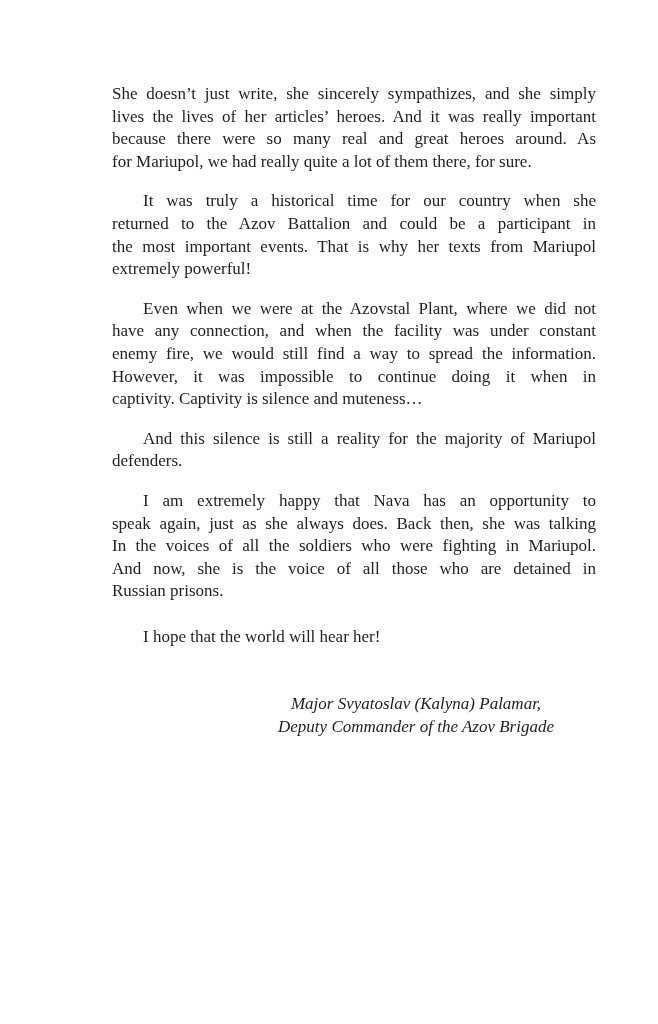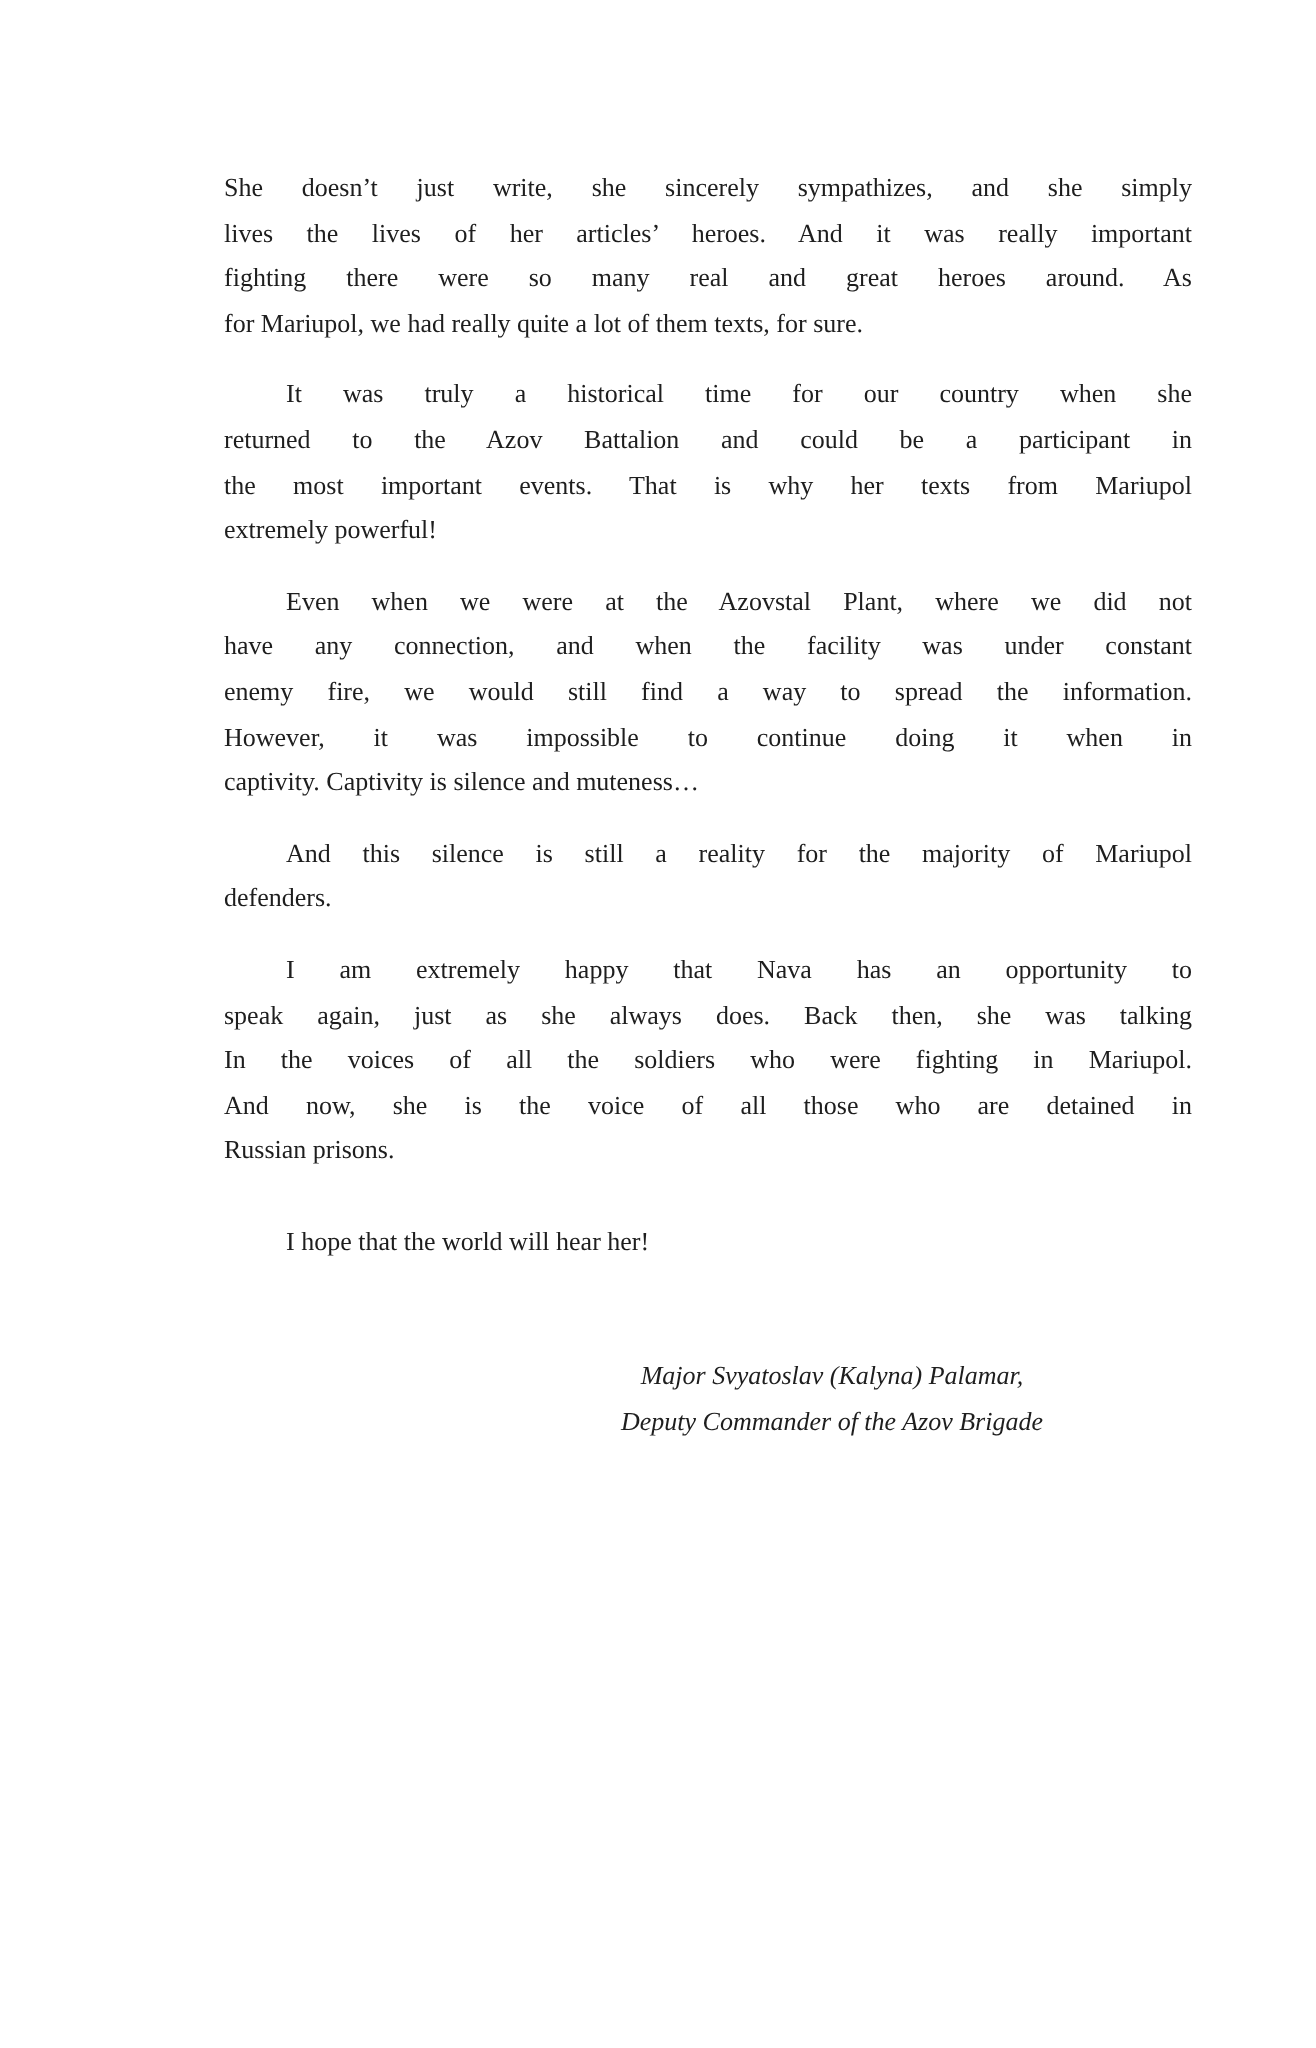"She doesn’t just write, she" .page { font-size: 13px -> 17px }
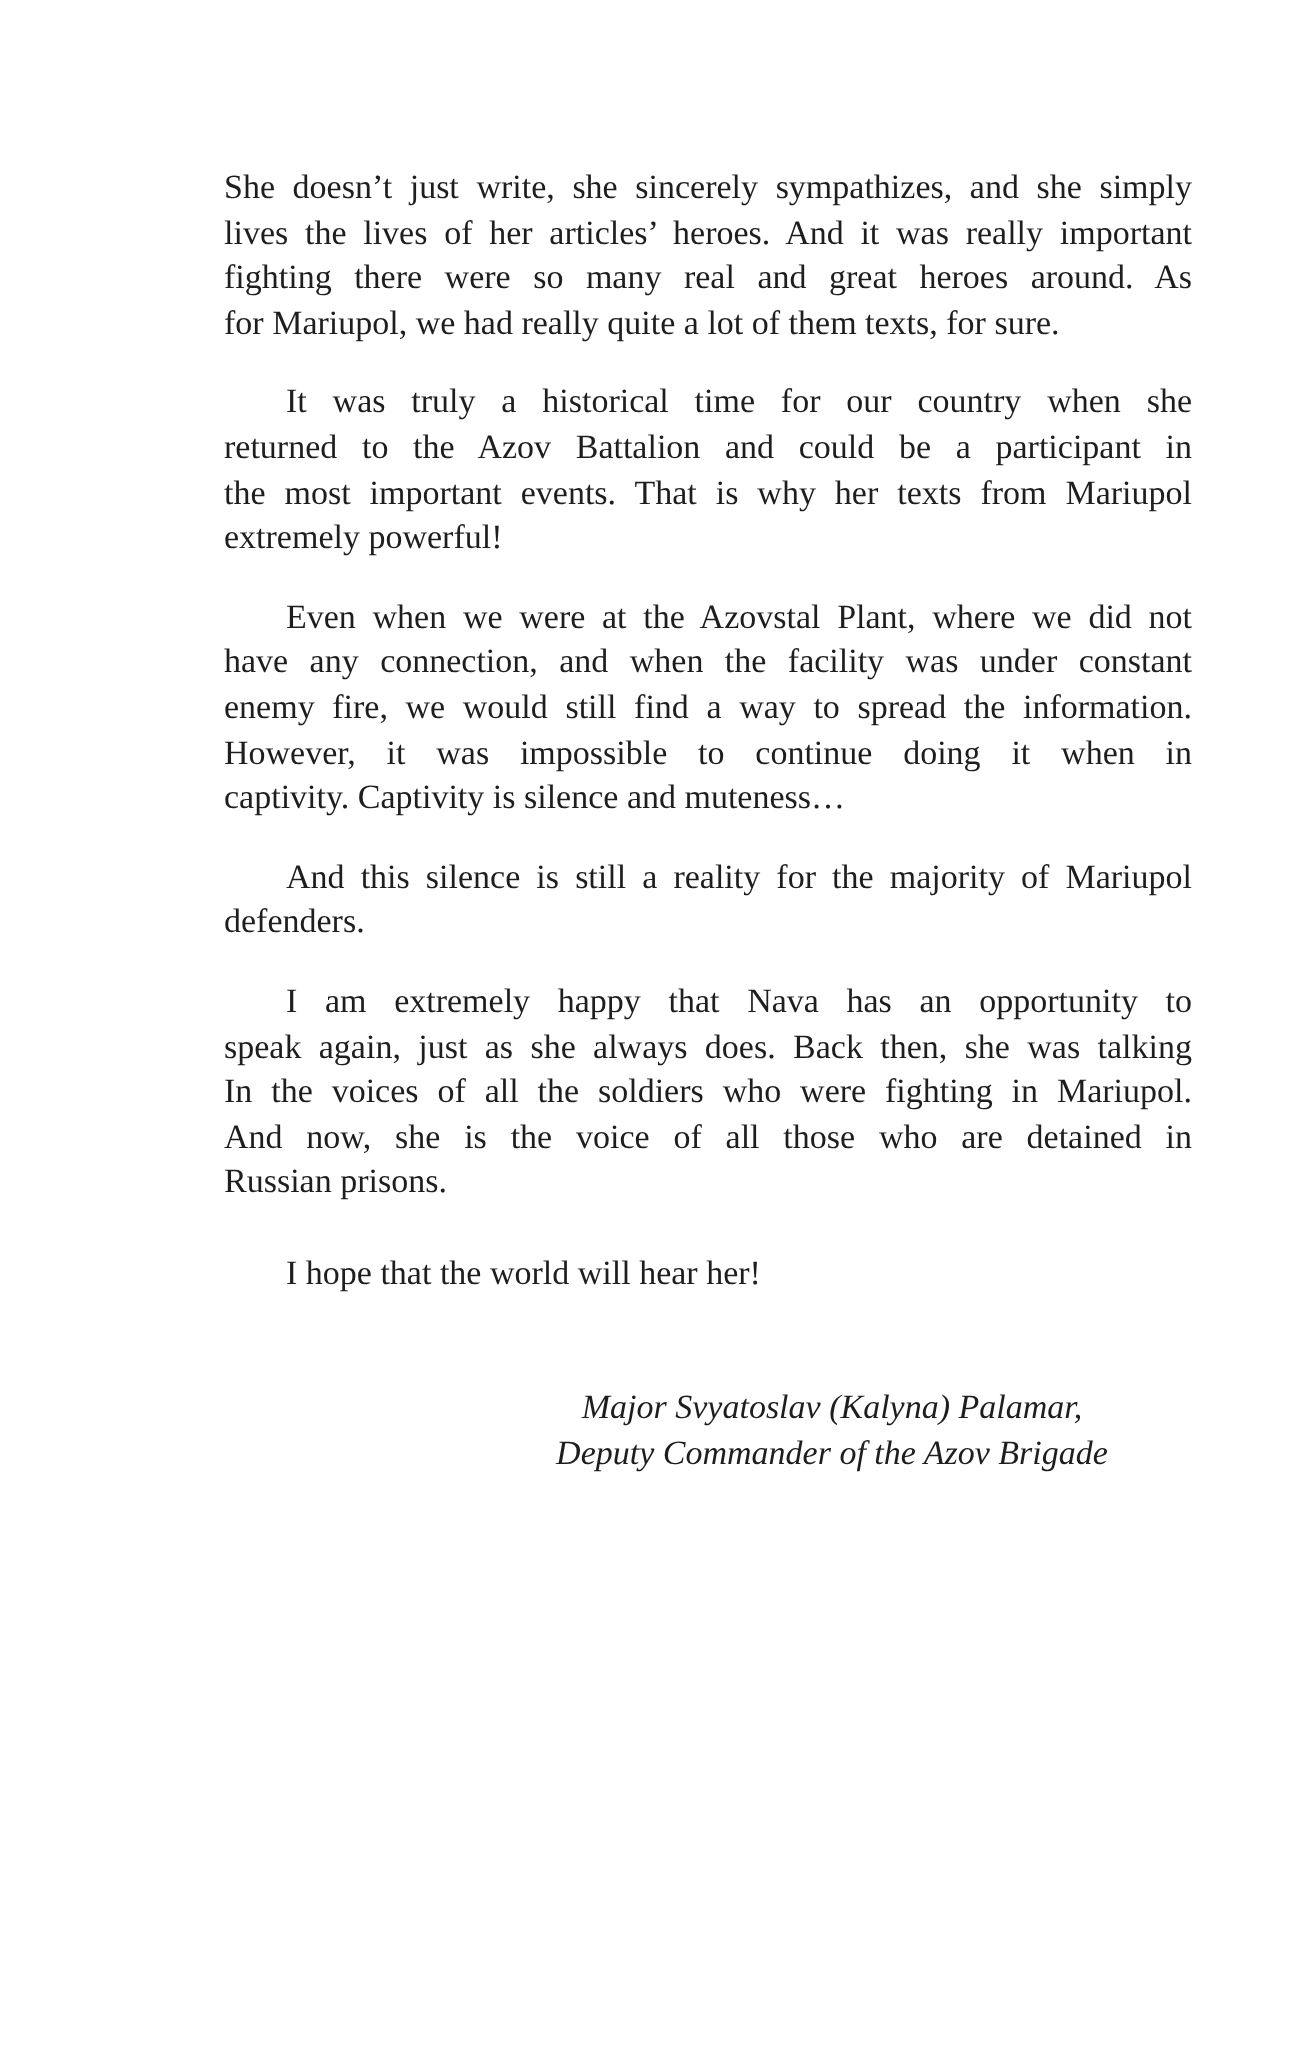"fighting there were so many" div.line { text: fighting -> because }
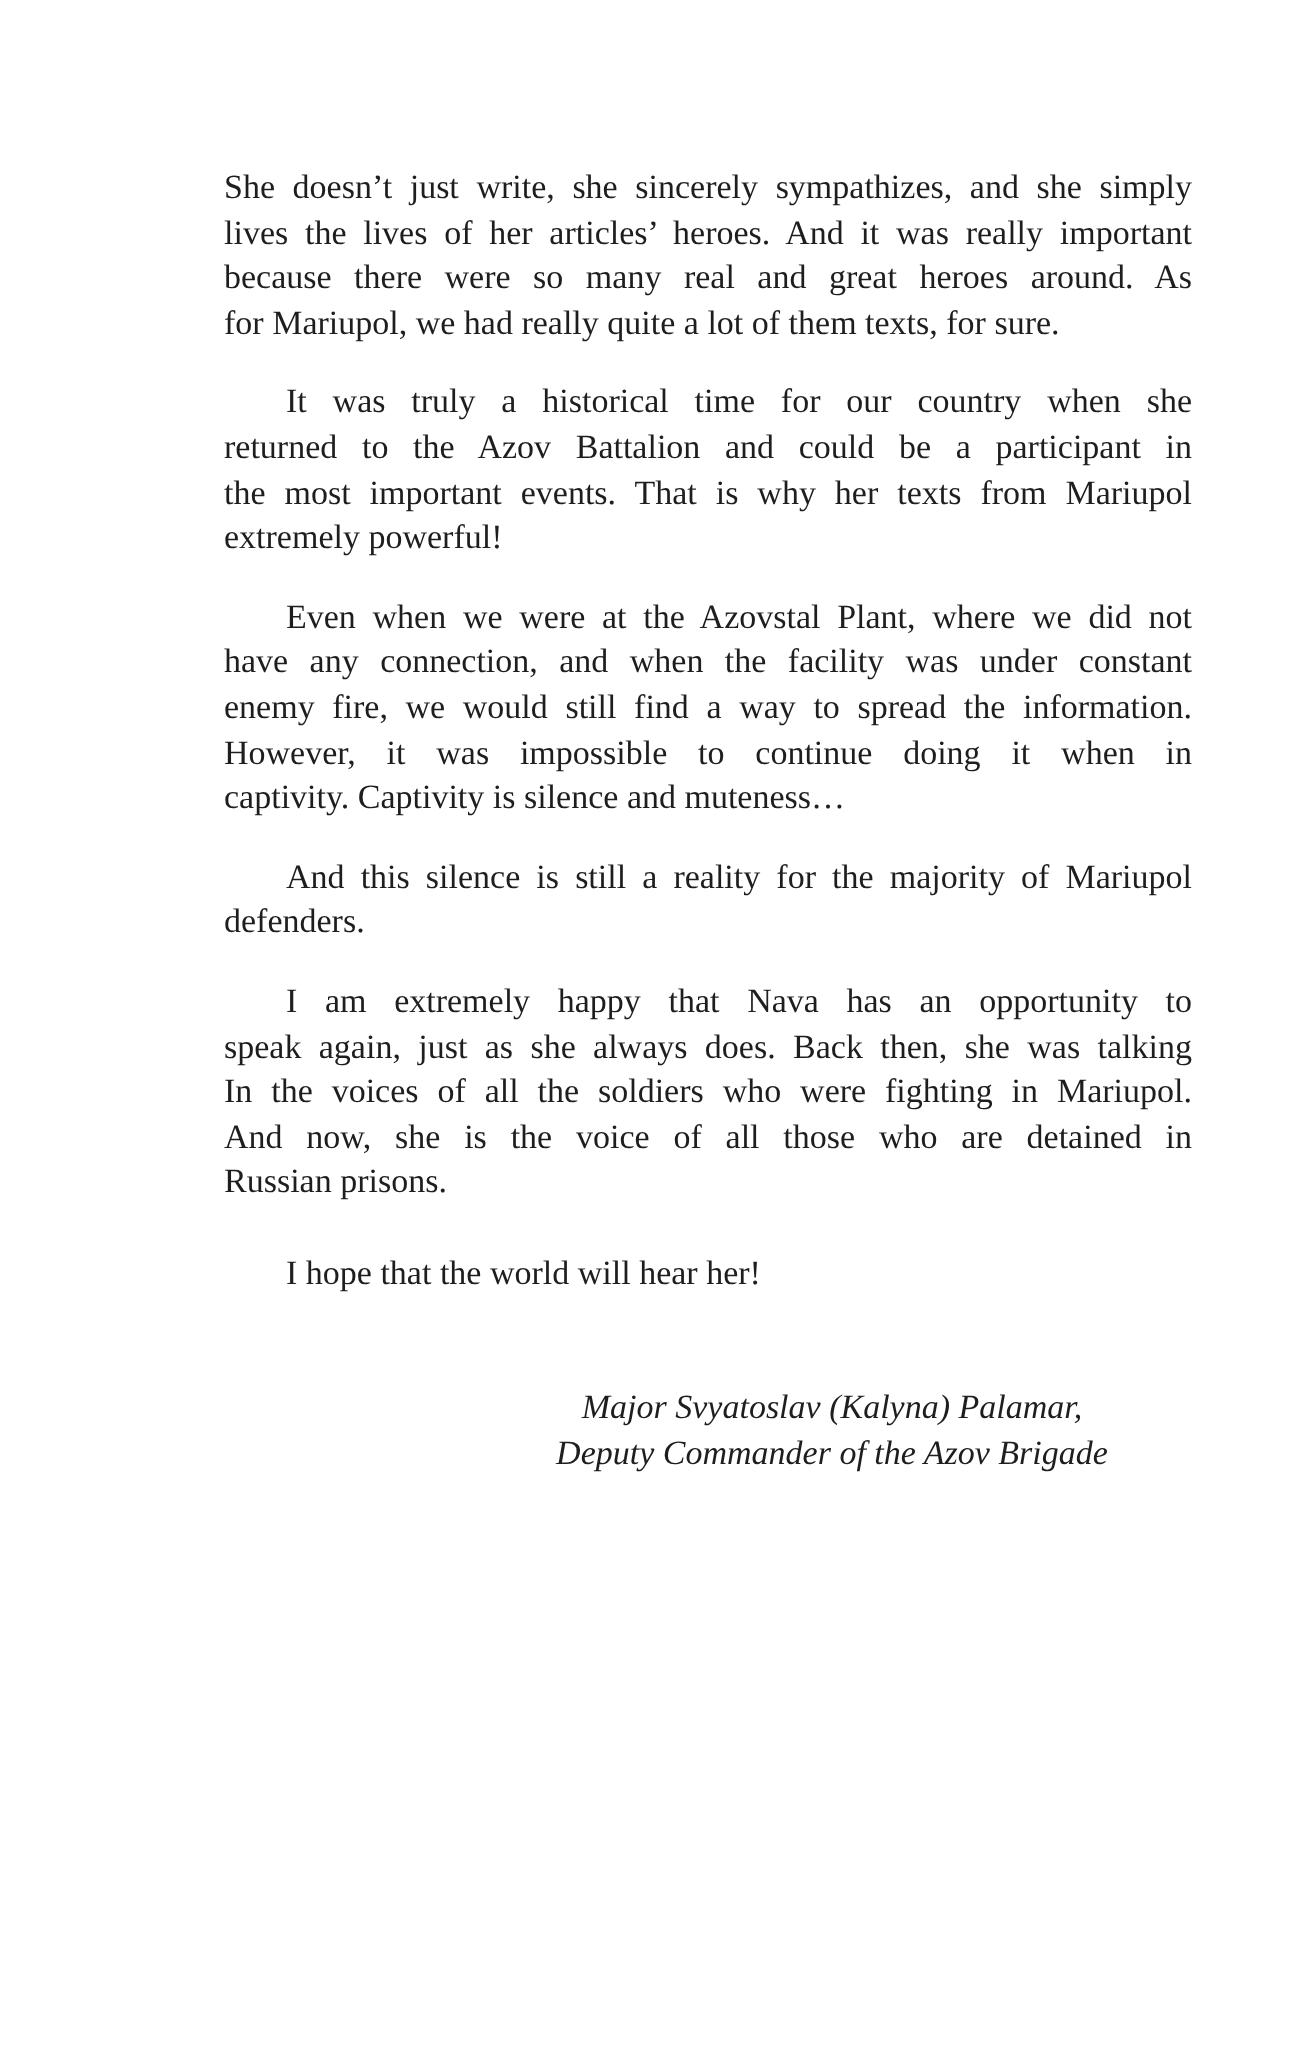"for Mariupol, we had really" div.line { text: texts -> there }
